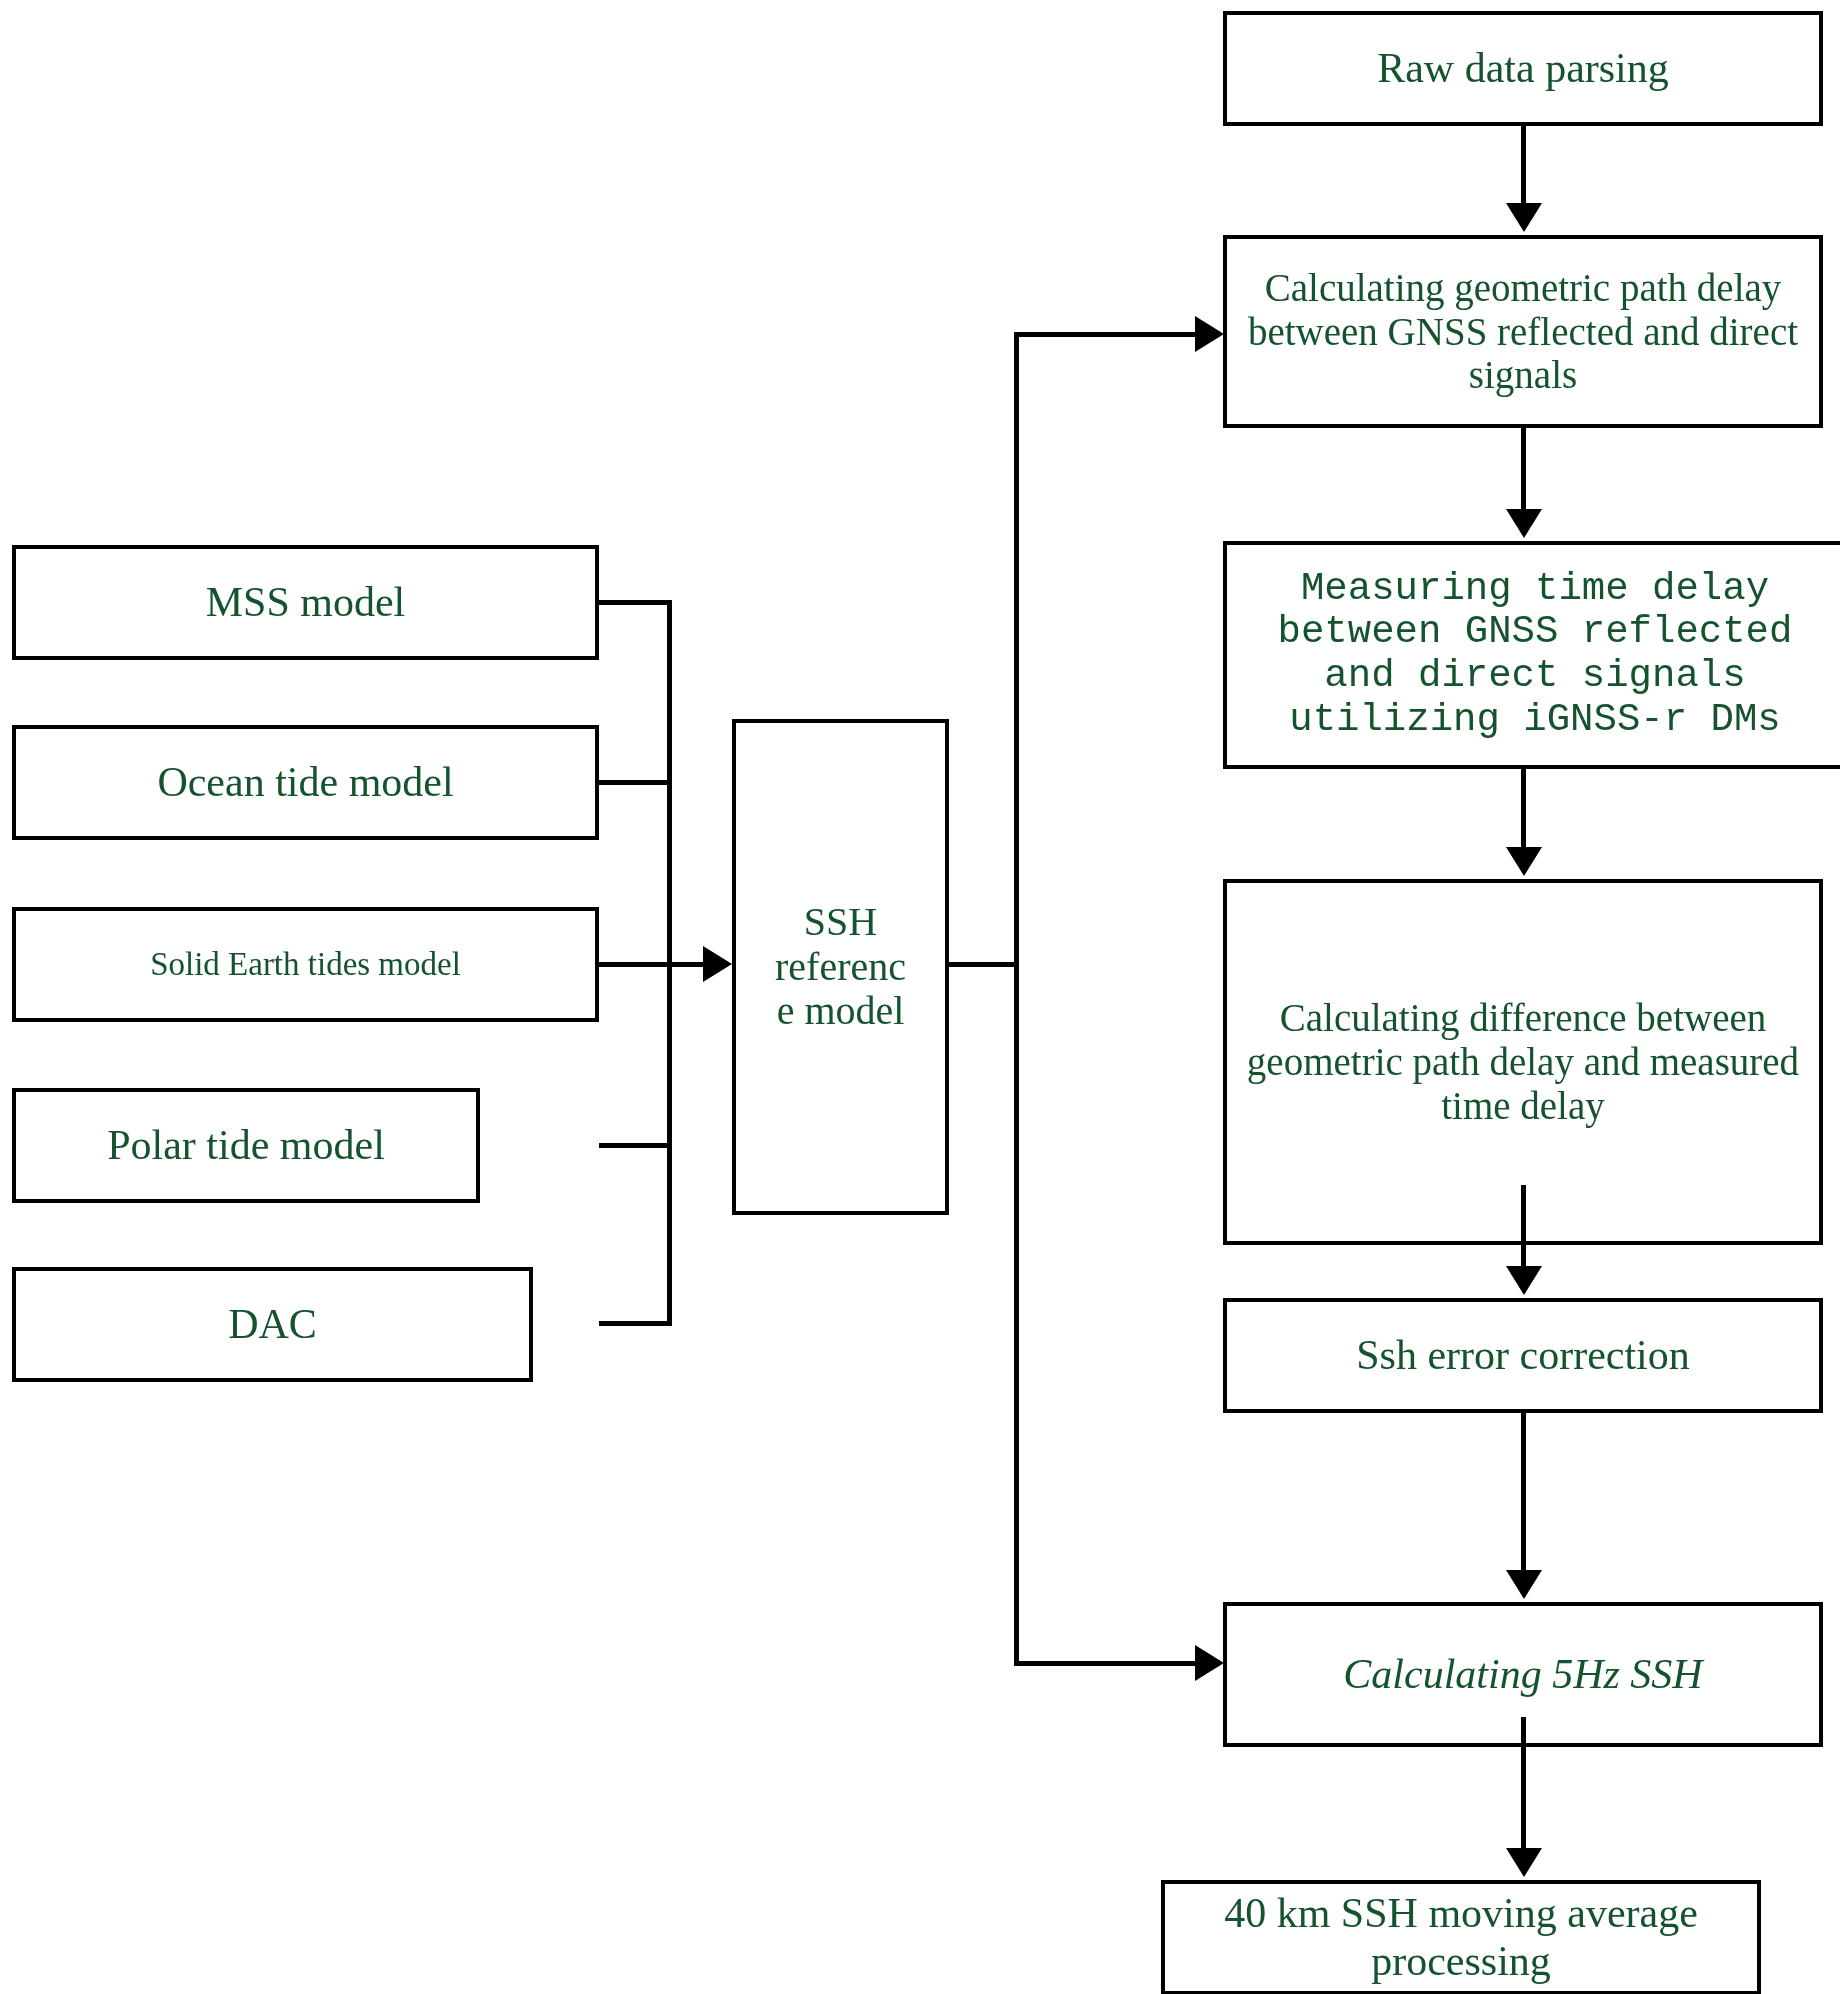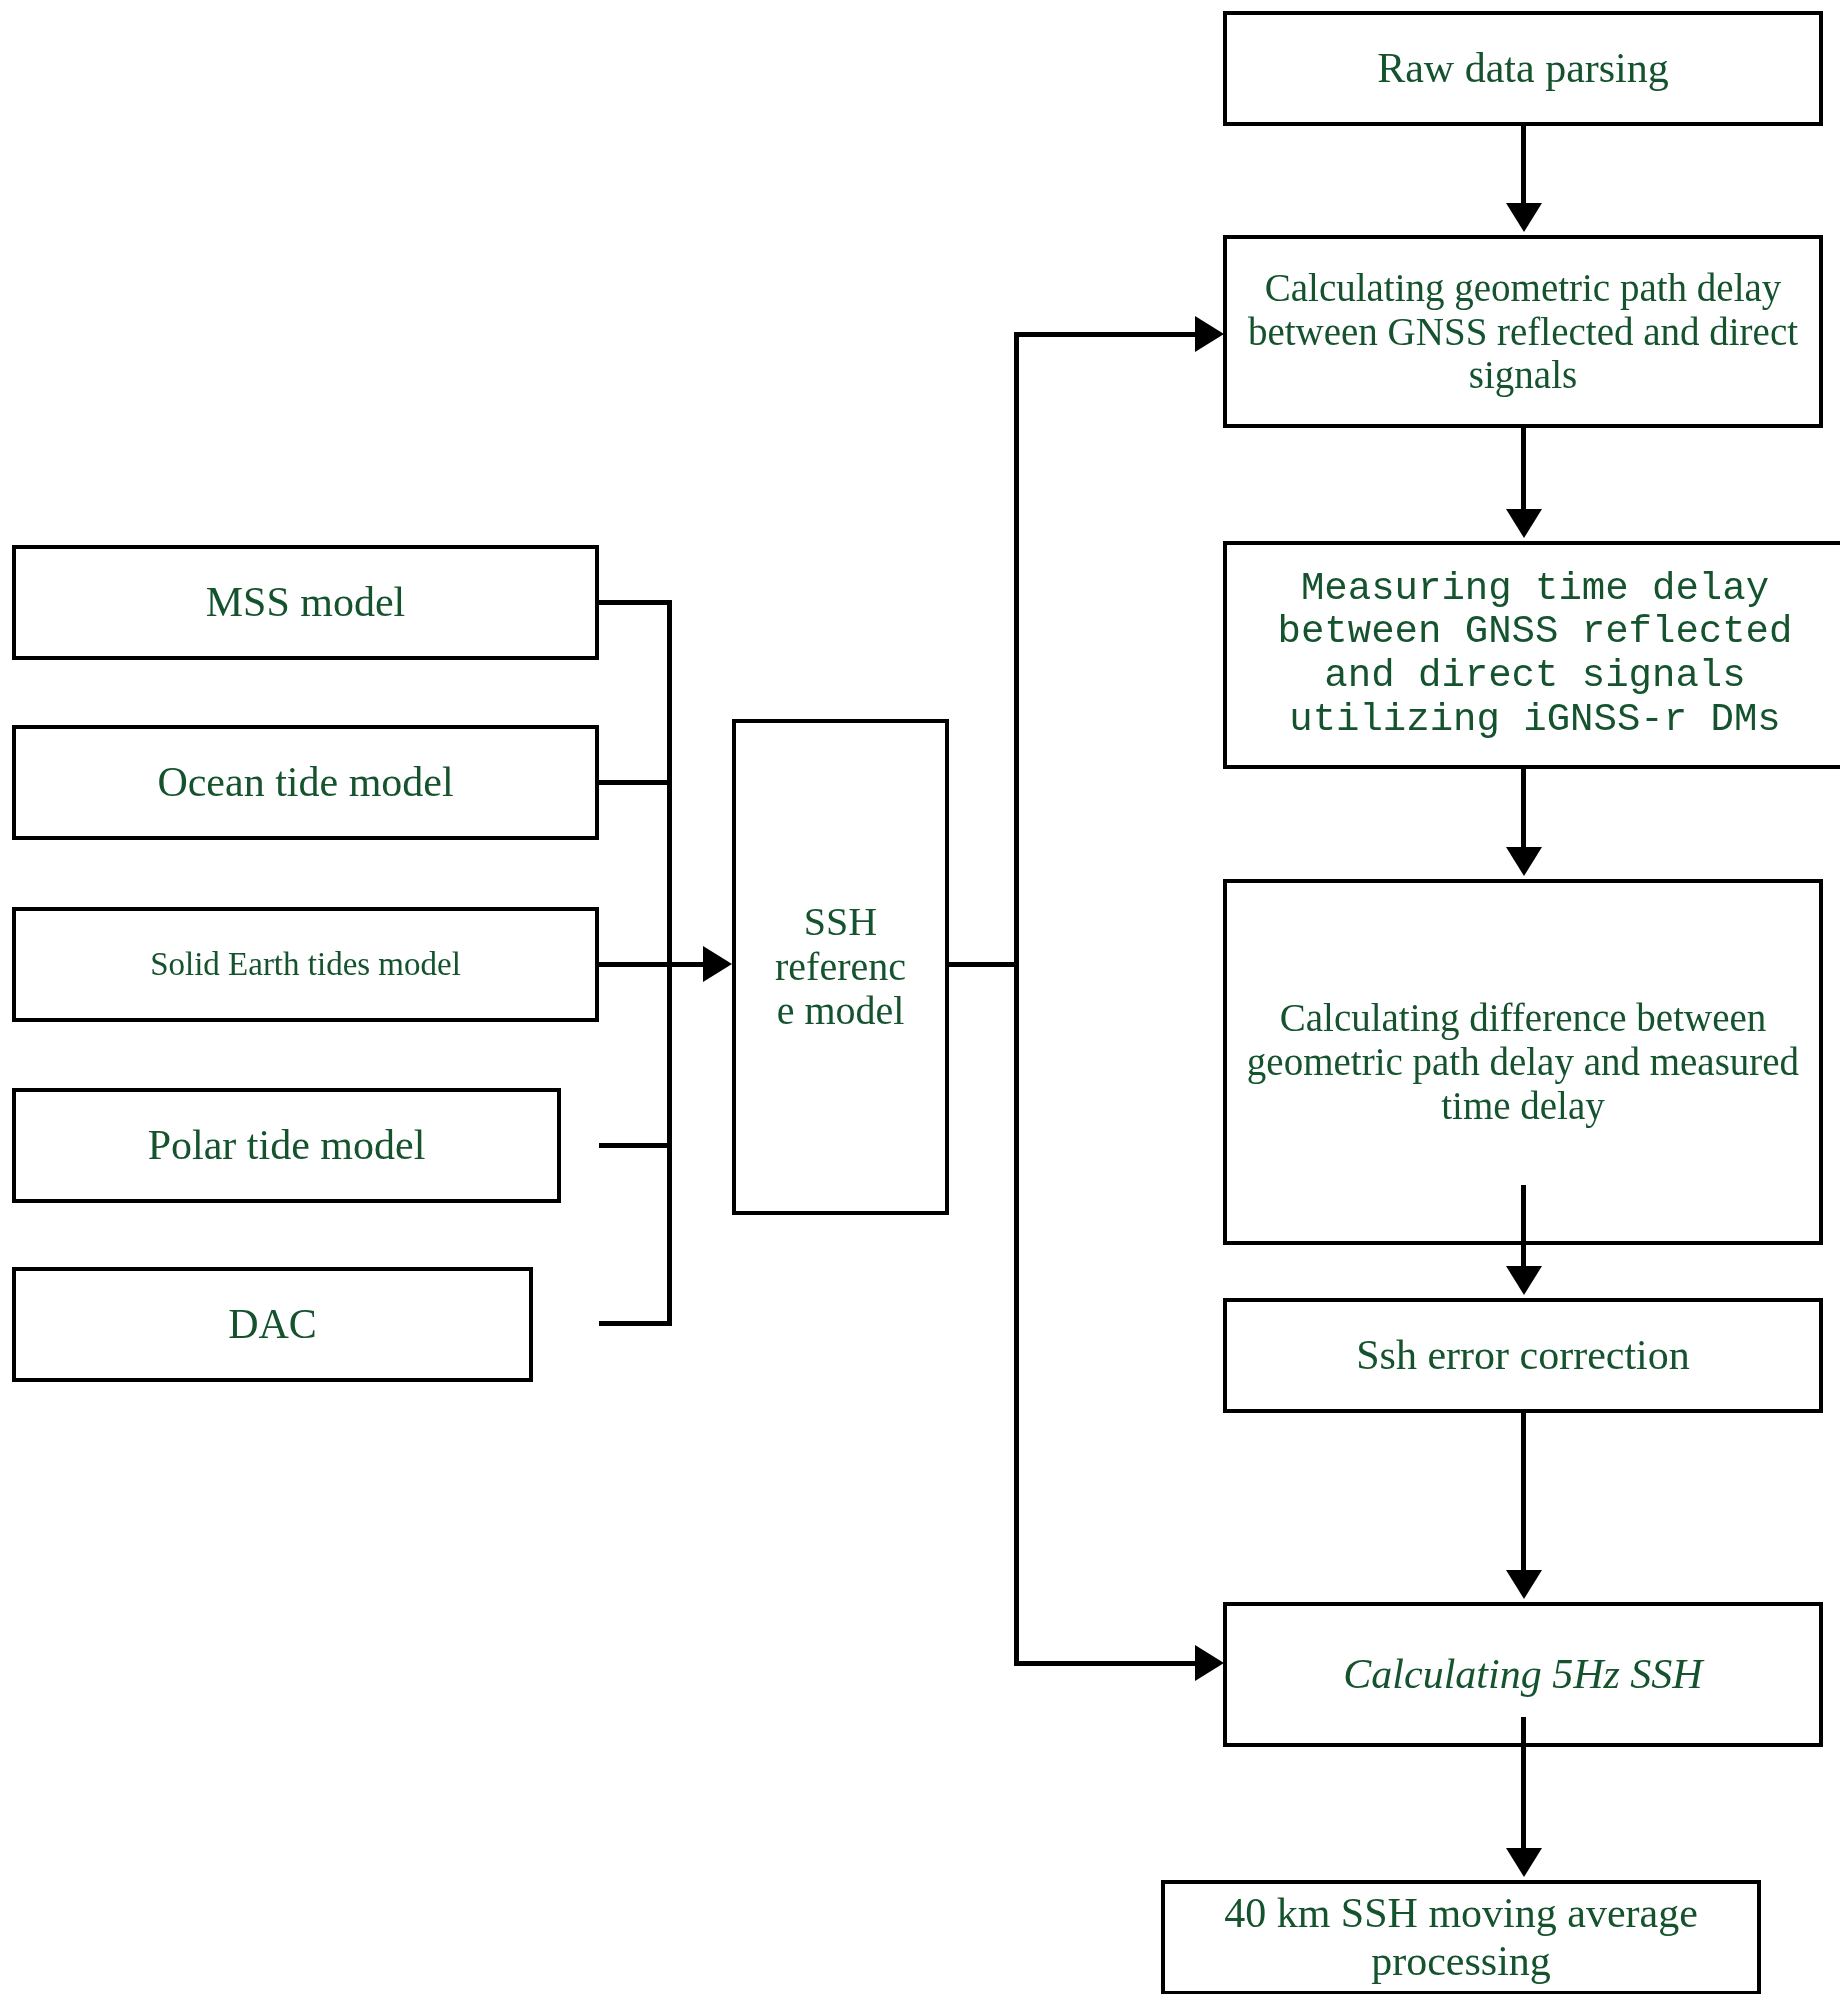"Polar tide model" div.node { width: 549px -> 468px }
